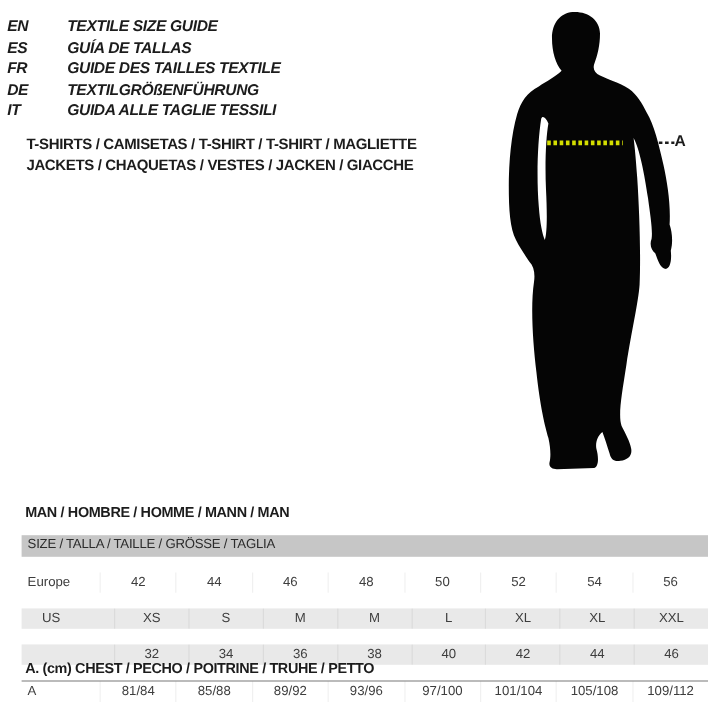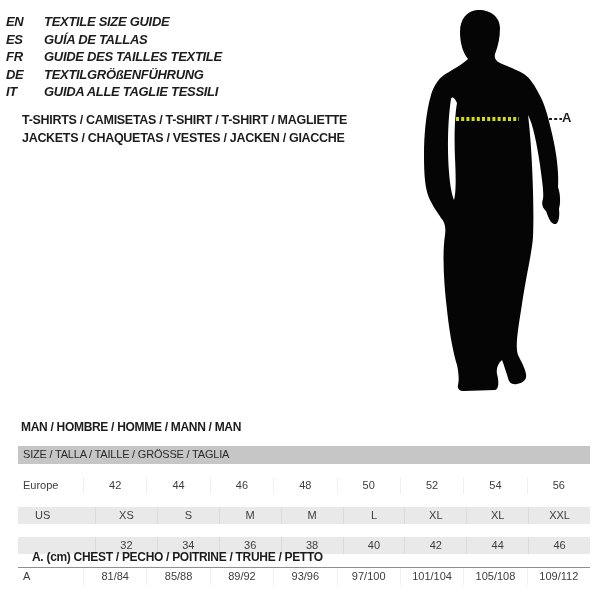"TEXTILE SIZE GUIDE" .lang-label { margin-left: none -> 12px }
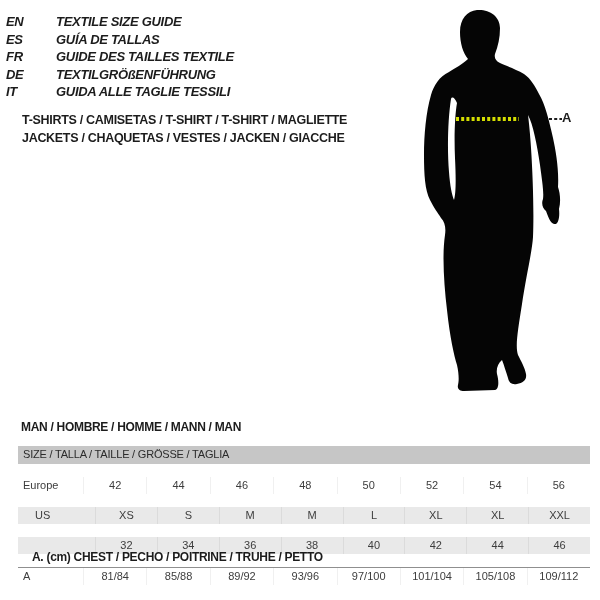"A. (cm) CHEST / PECHO" .footnote { left: 32px -> 21px }
